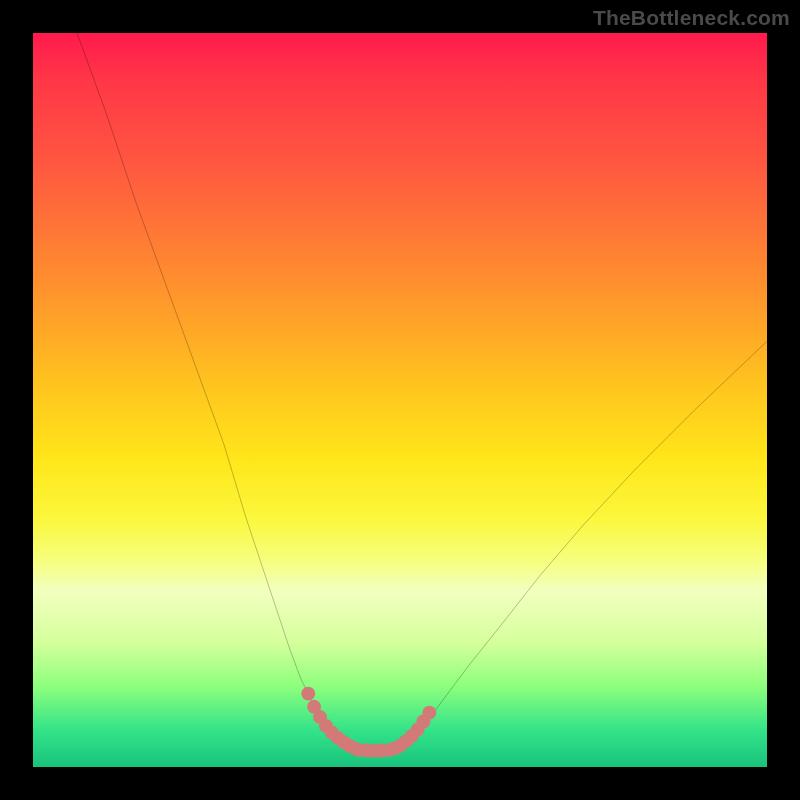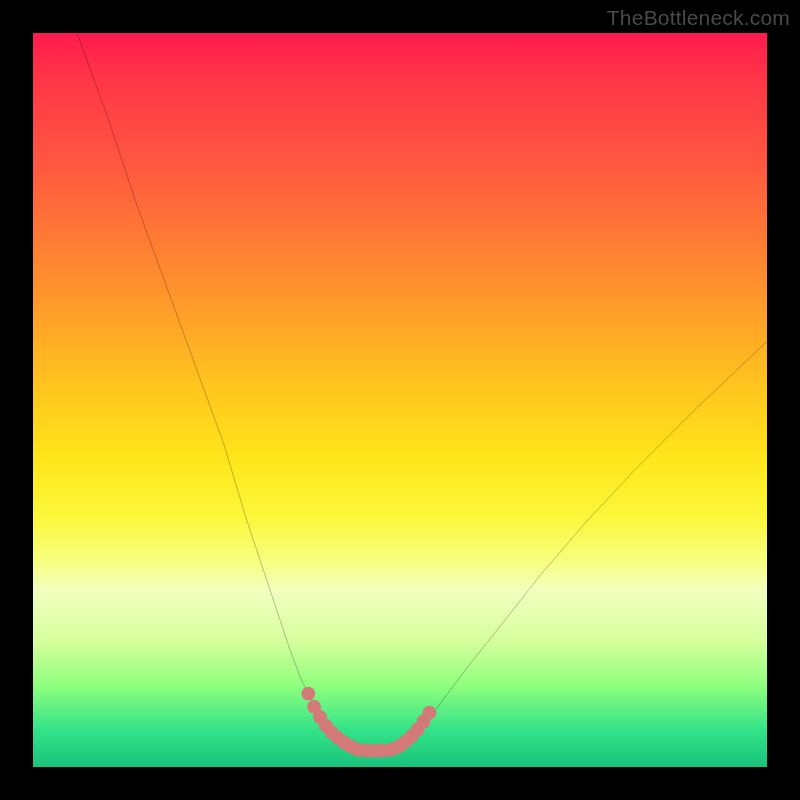"TheBottleneck.com" .watermark { font-weight: 400 -> 700 }
